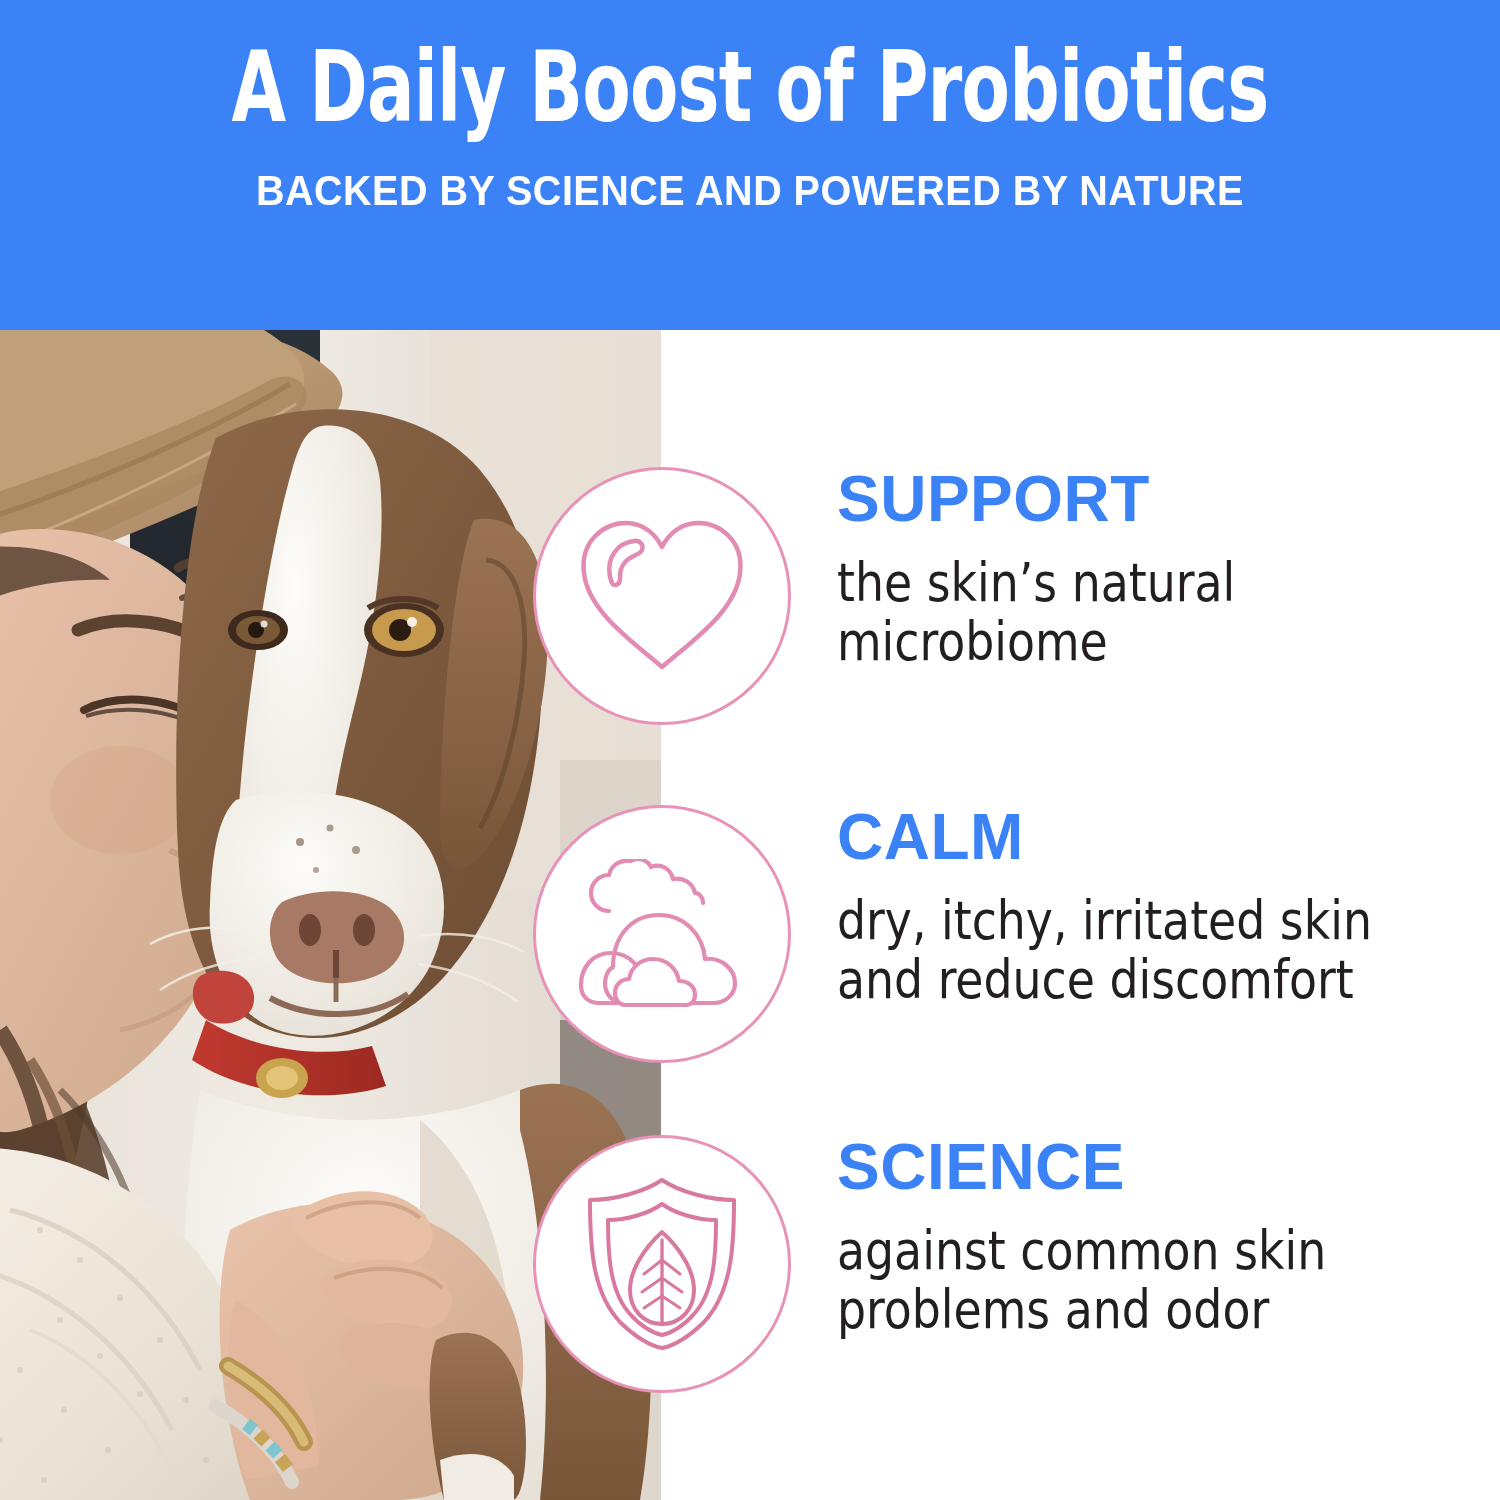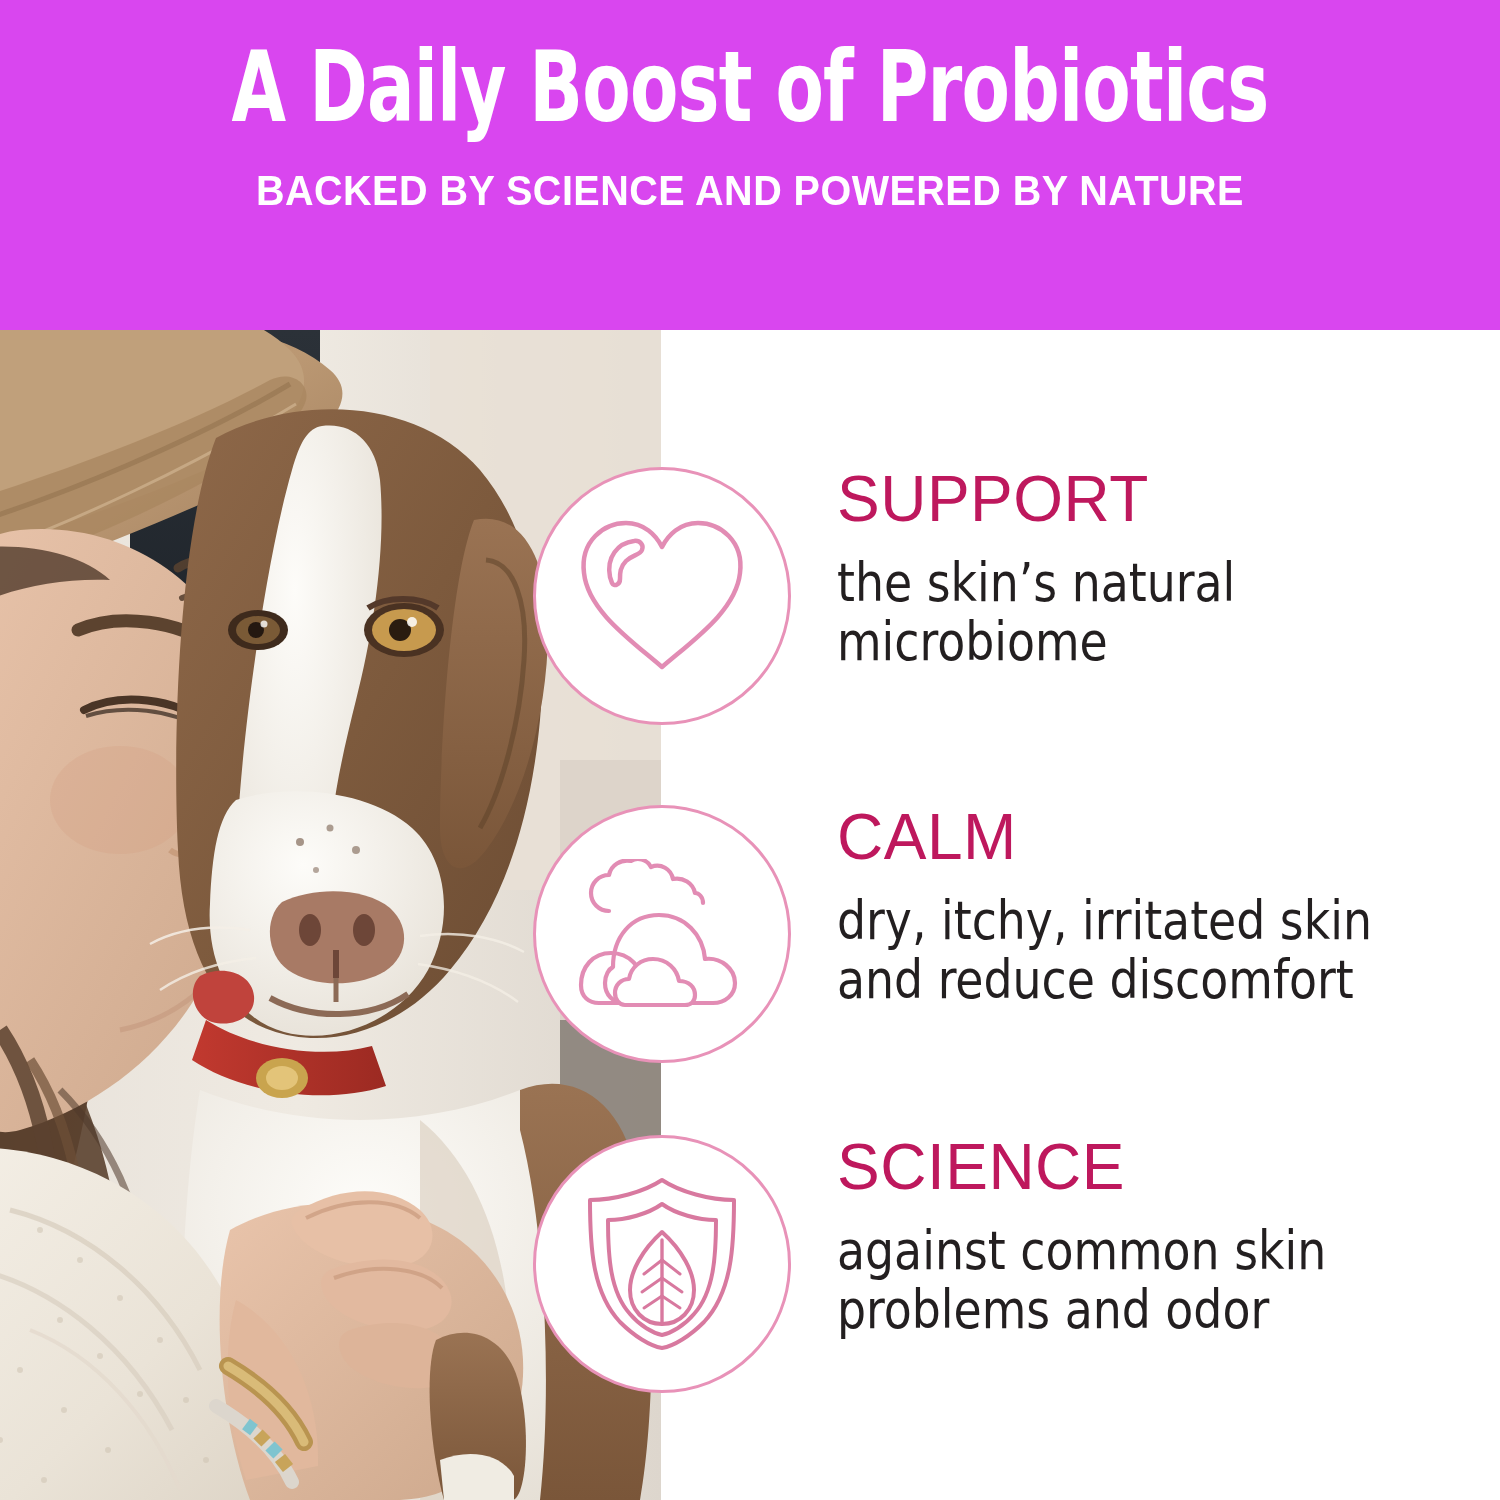"A Daily Boost of Probiotics" #banner { background: #d946ef -> #3b82f6 }
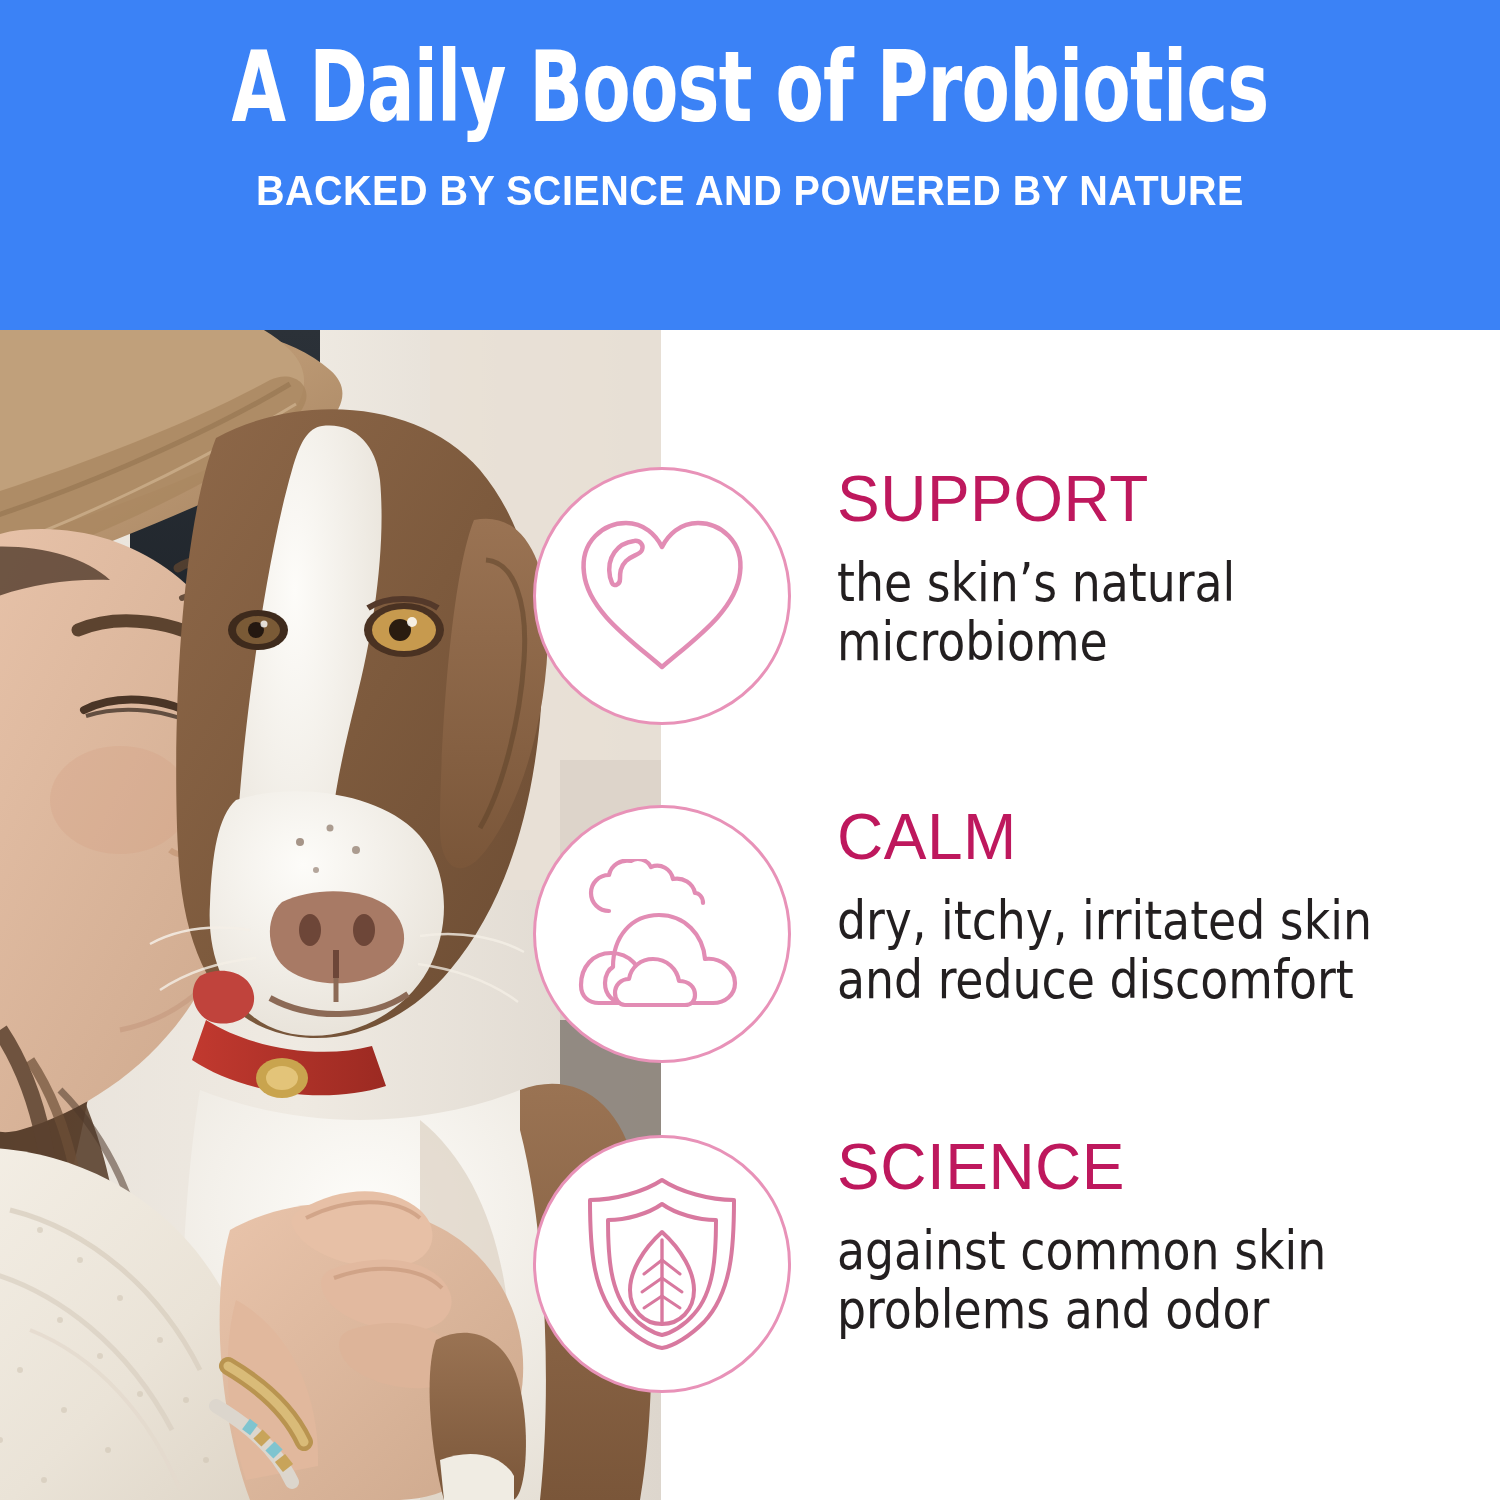"SUPPORT" .feature-heading { color: #be185d -> #3b82f6; font-weight: normal -> bold }
